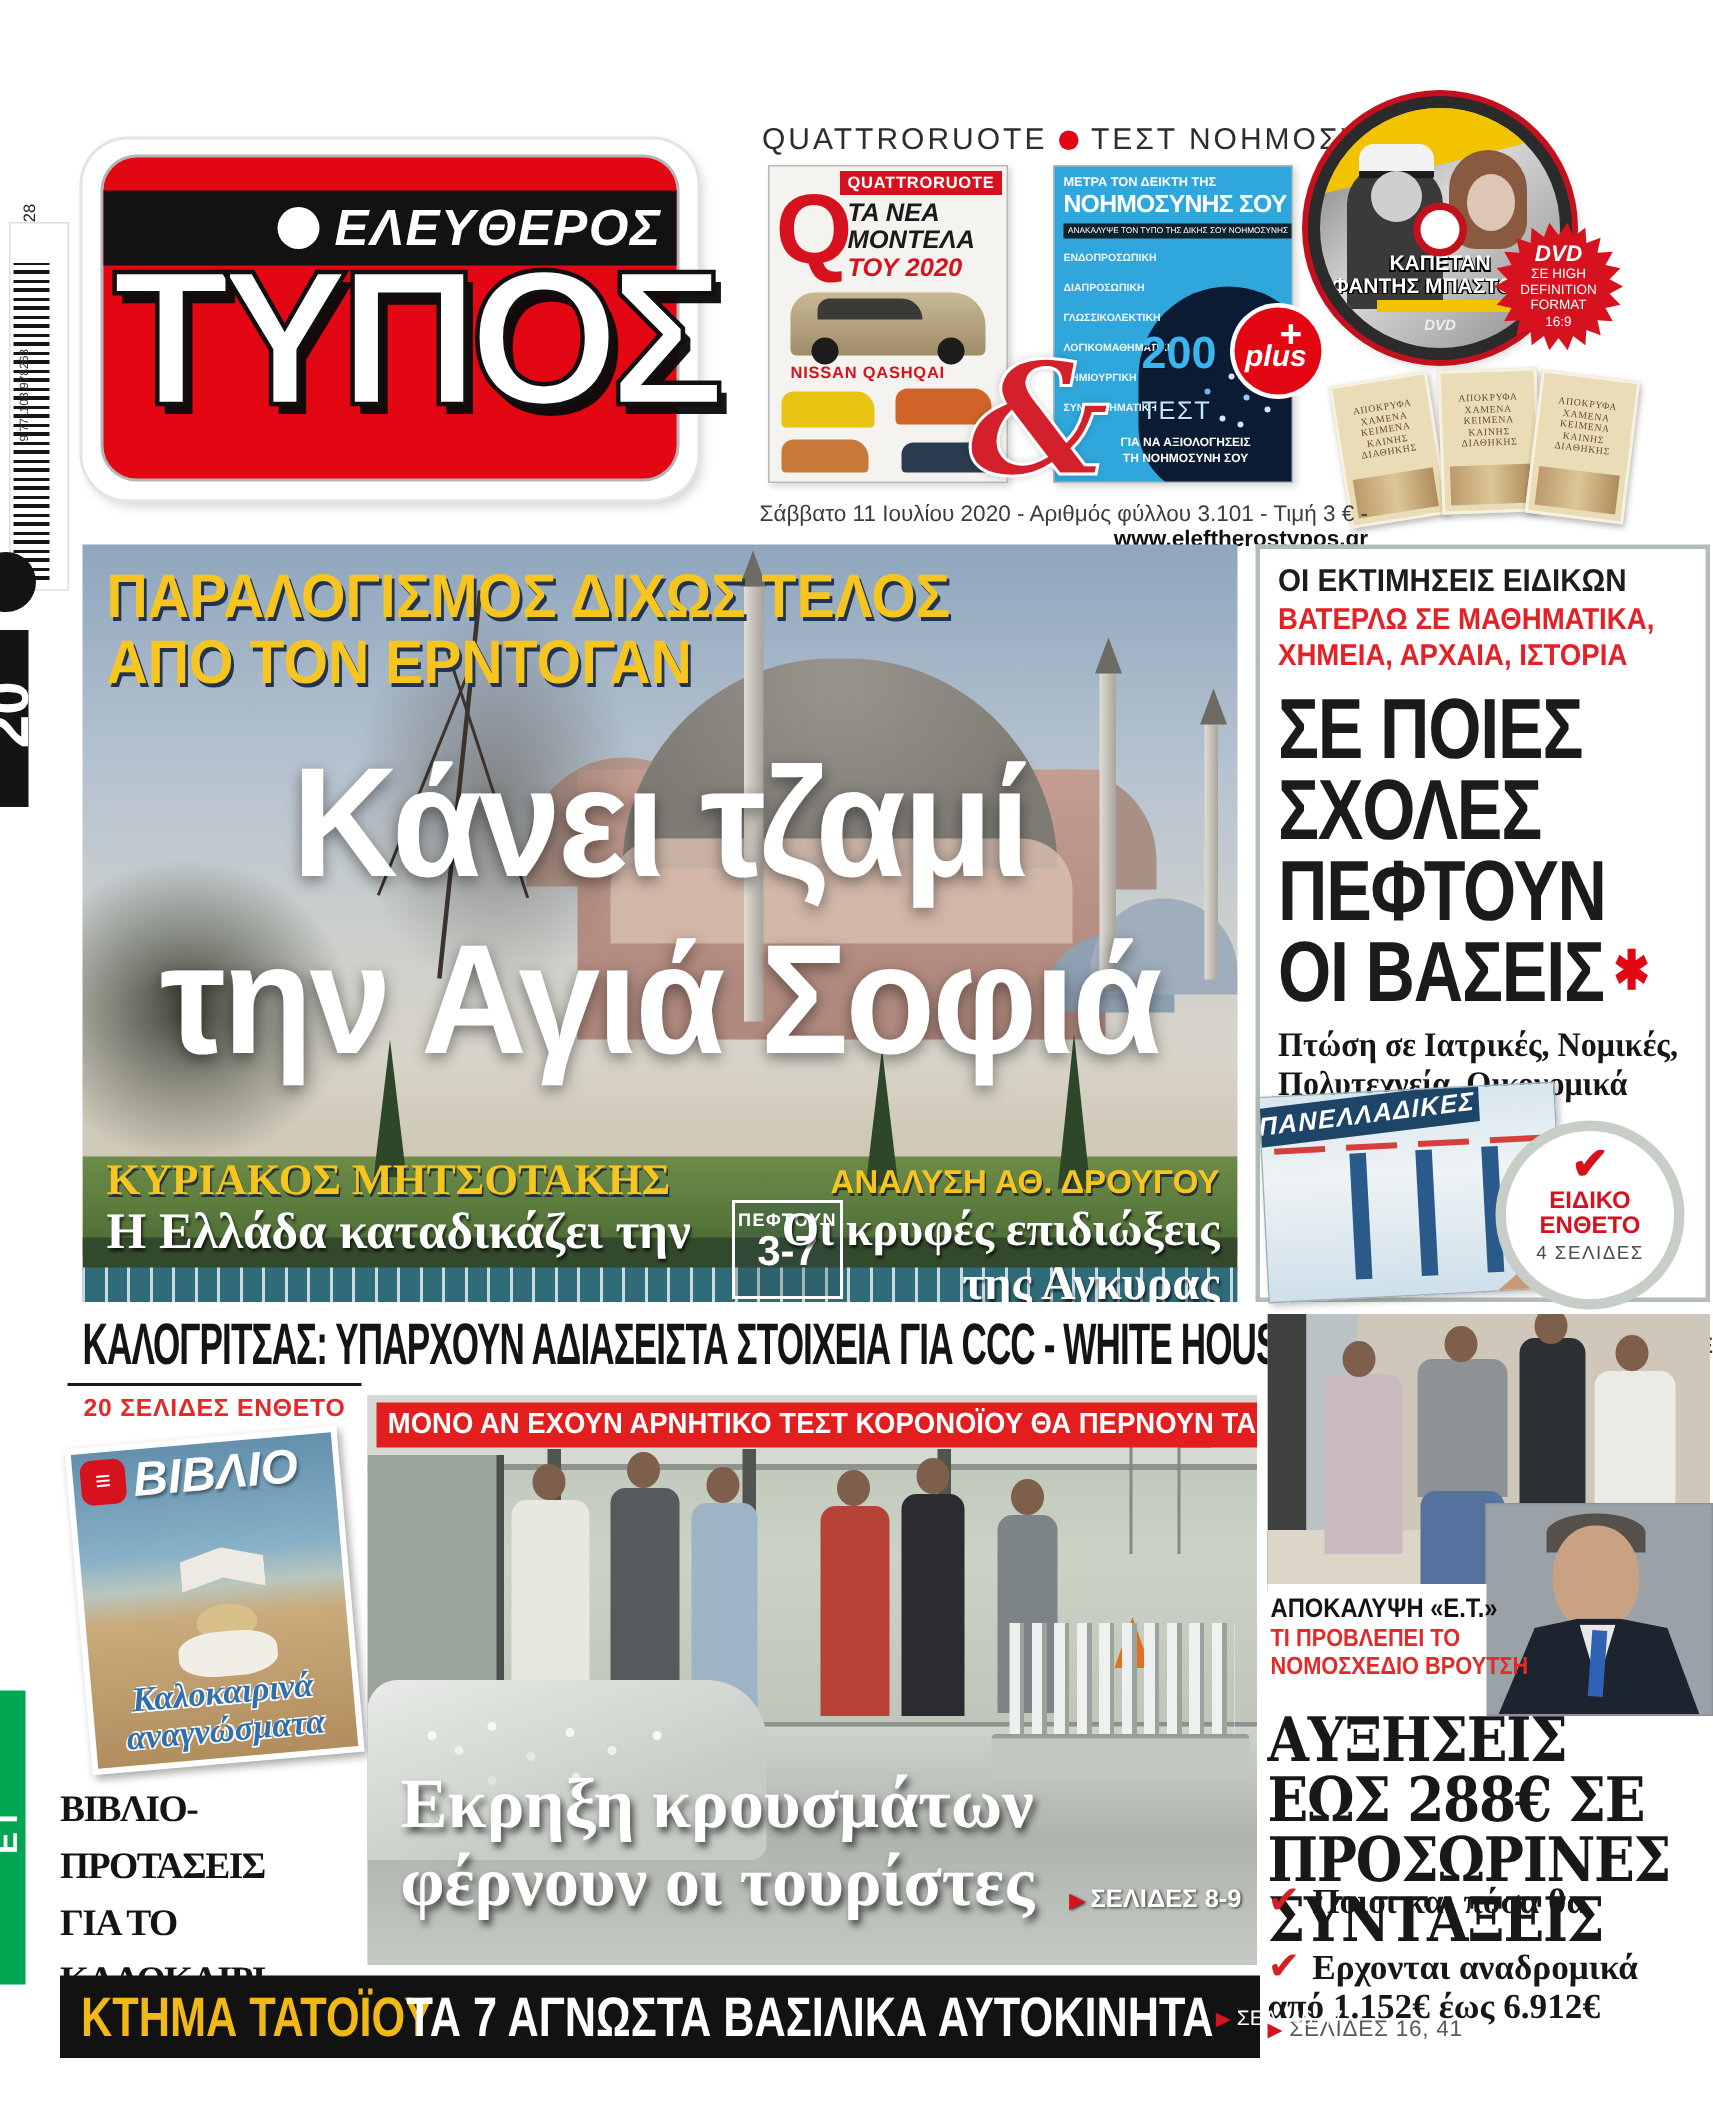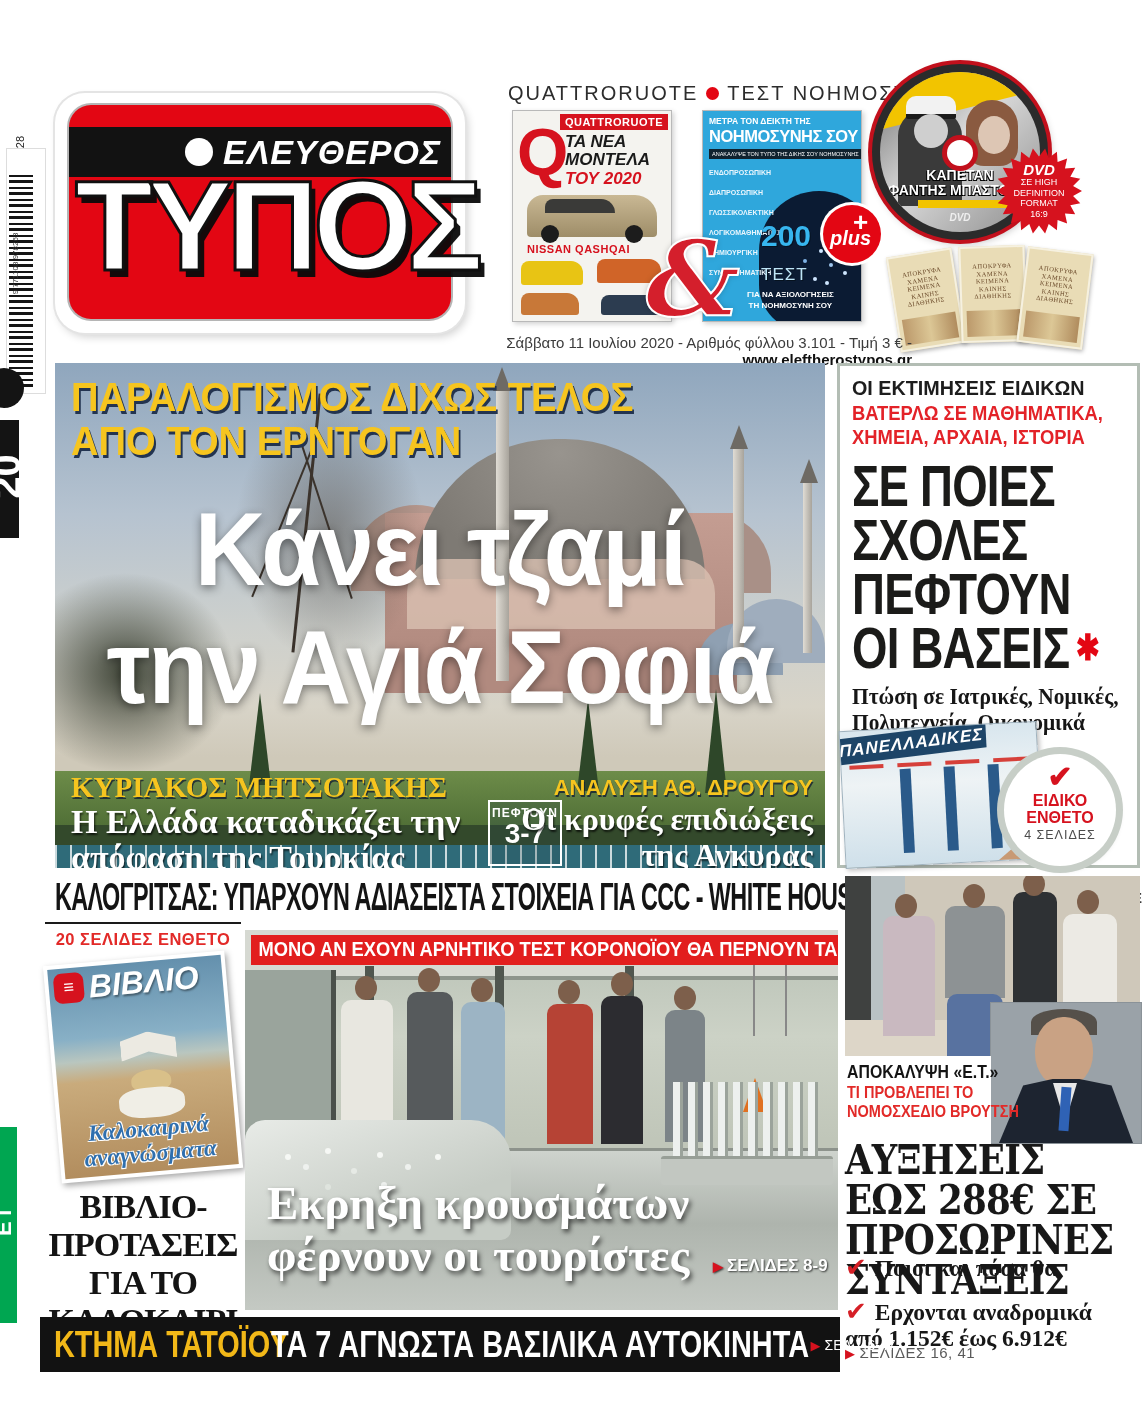"απόφαση της Τουρκίας" div.abs { html: <div>απόφαση της Τουρκίας</div> -> none }
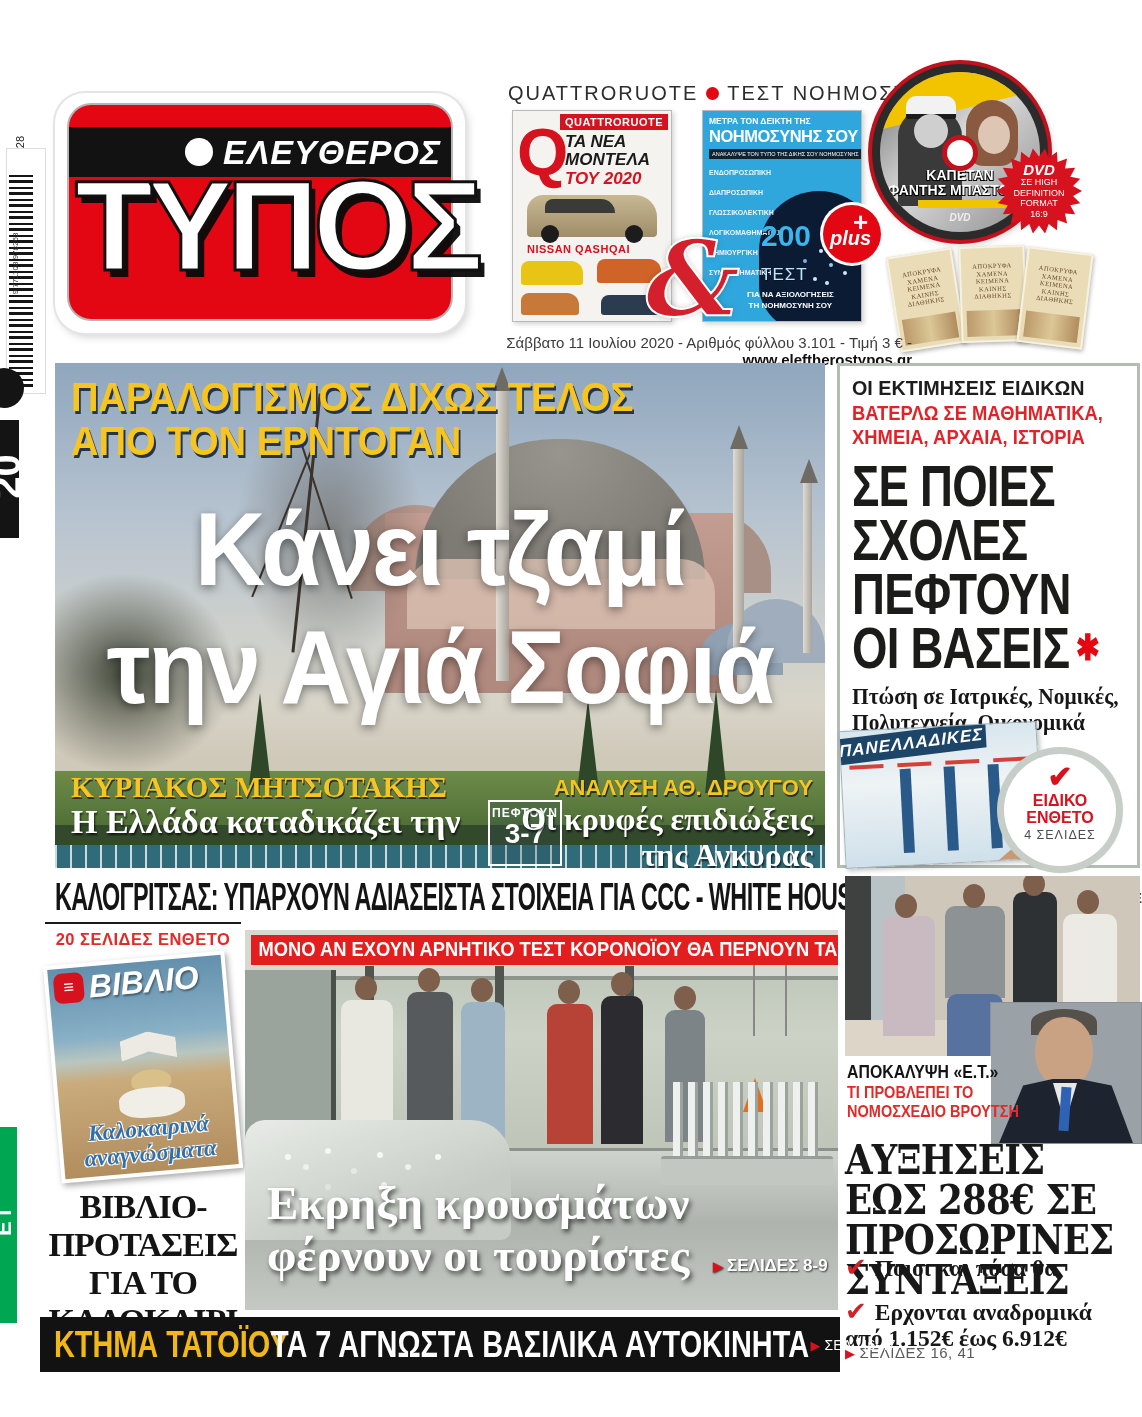"ΒΙΒΛΙΟ-" .bi-h { font-size: 34px -> 25px; text-align: center -> none }
